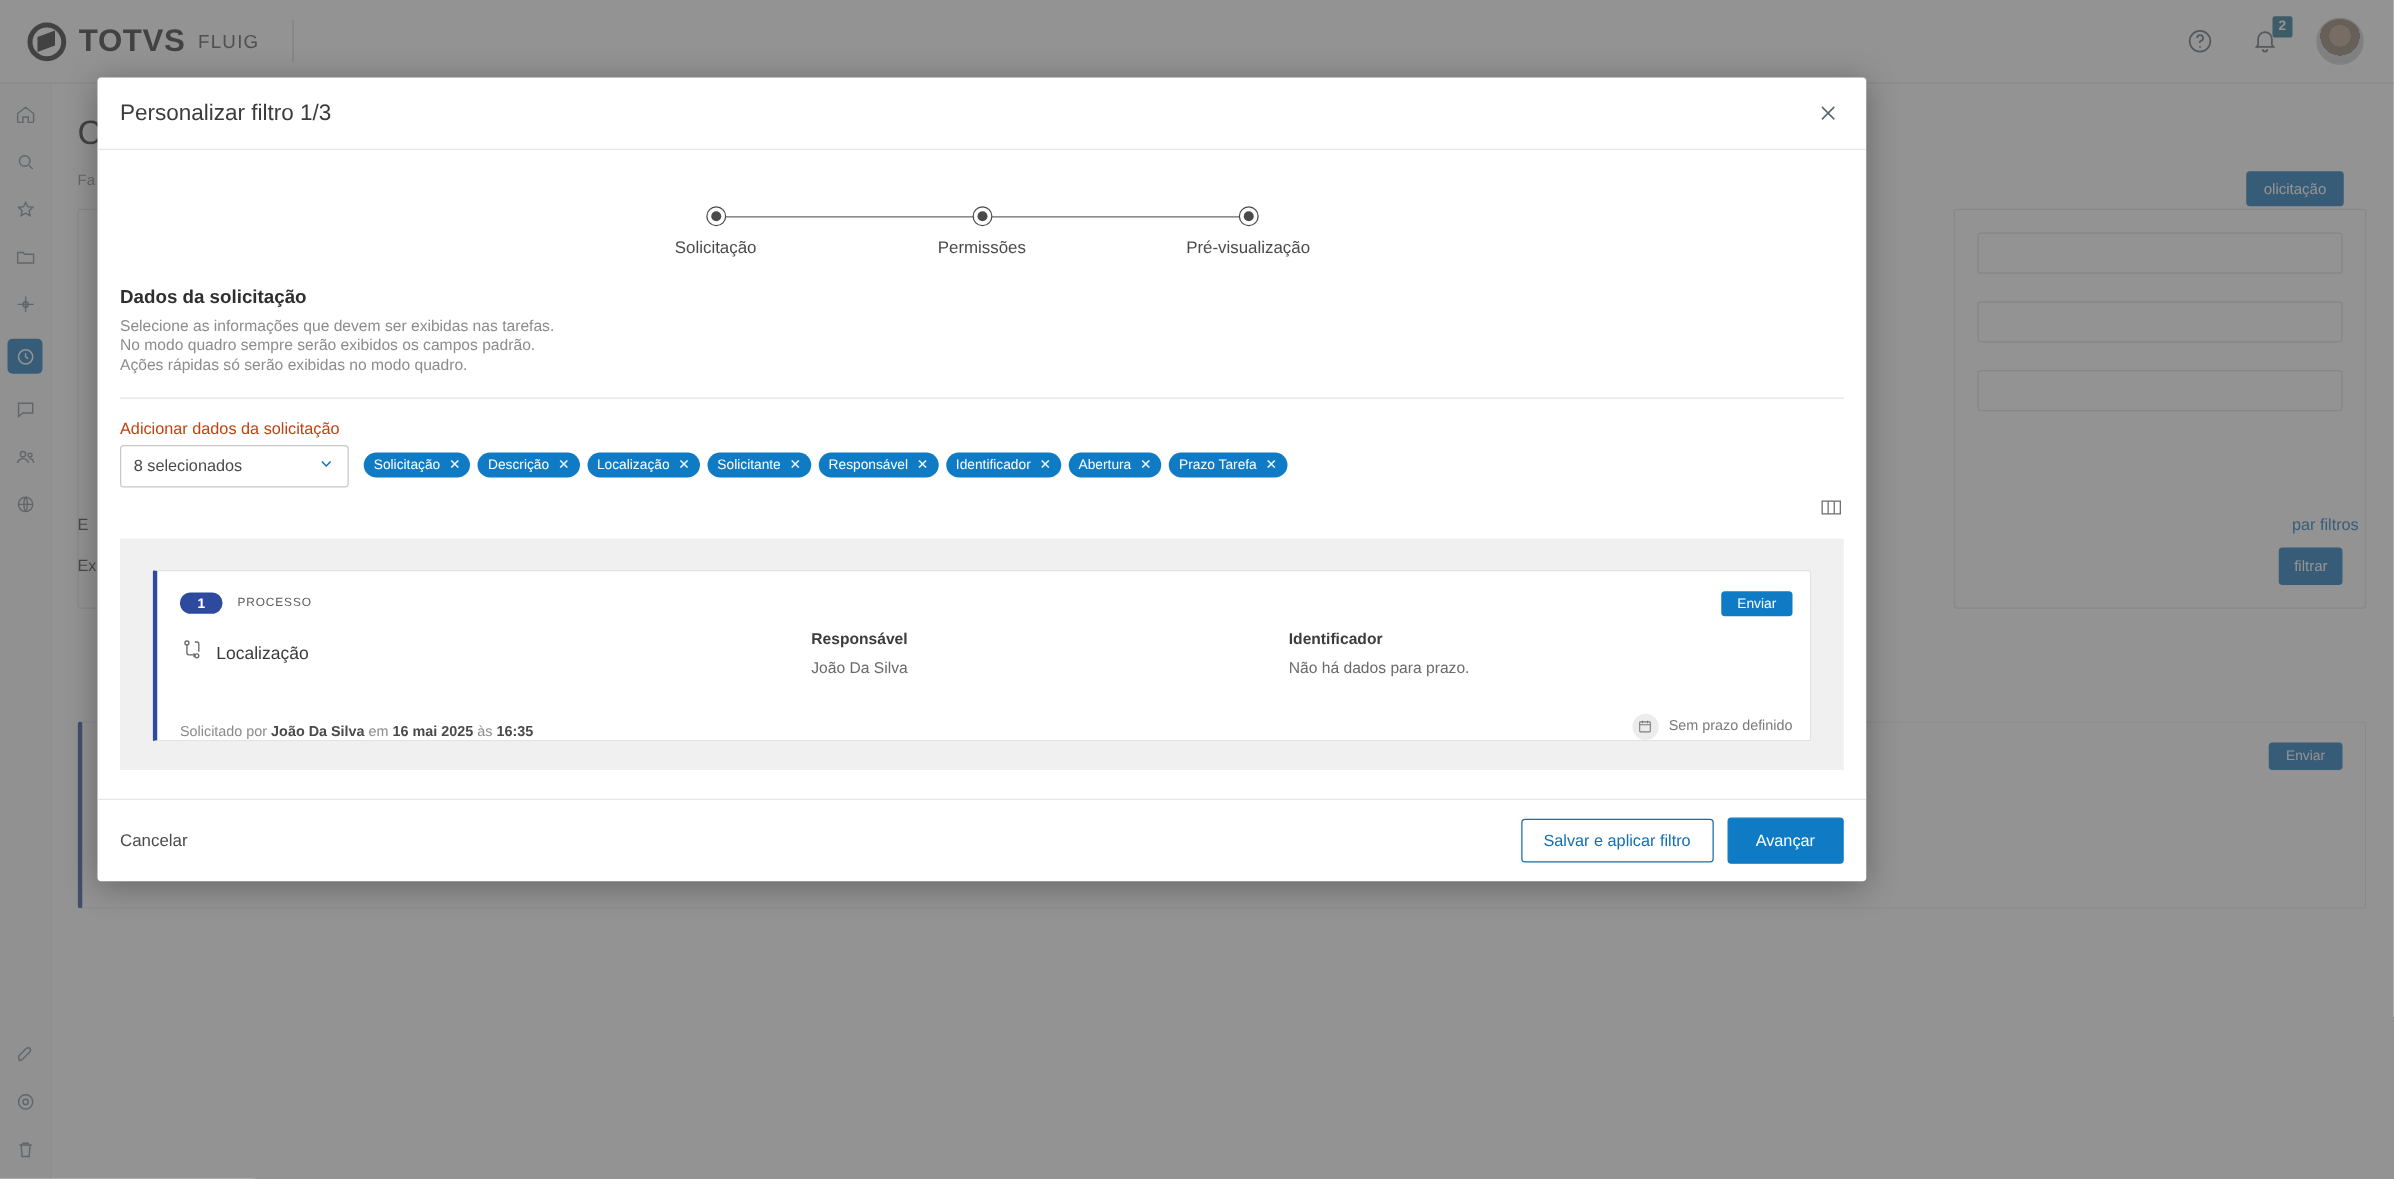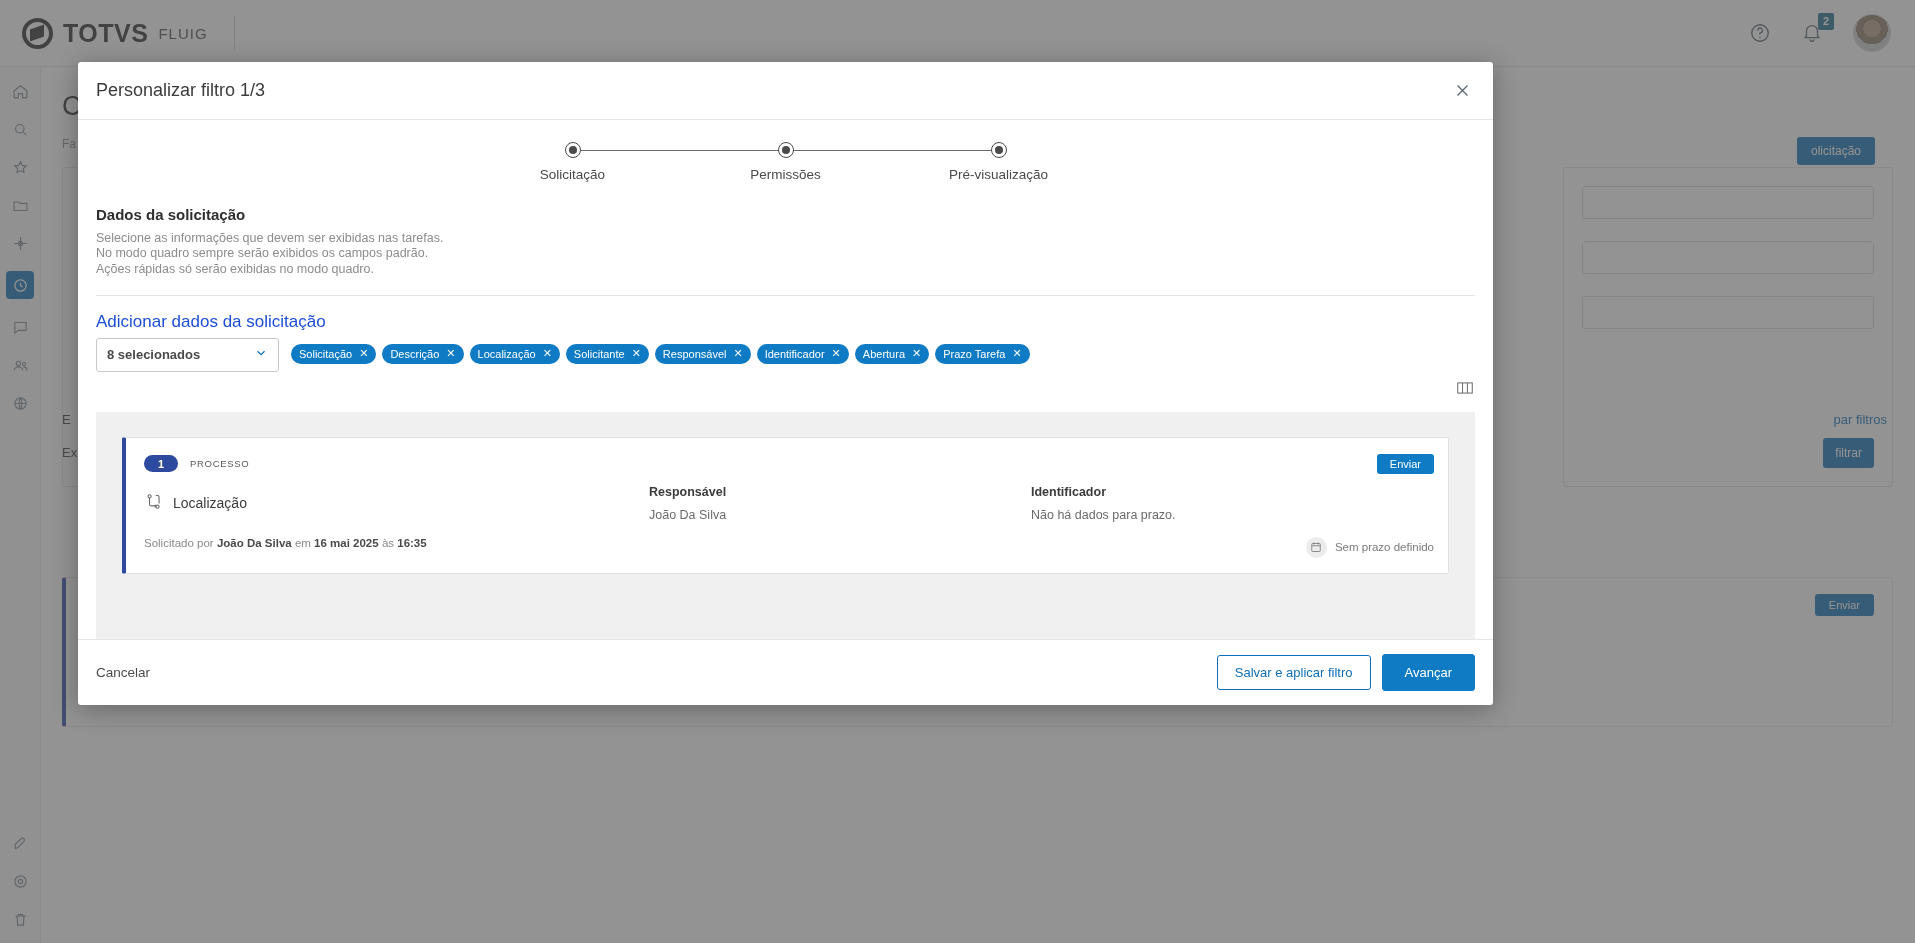"Personalizar filtro 1/3" .modal { gap: none -> 23px }
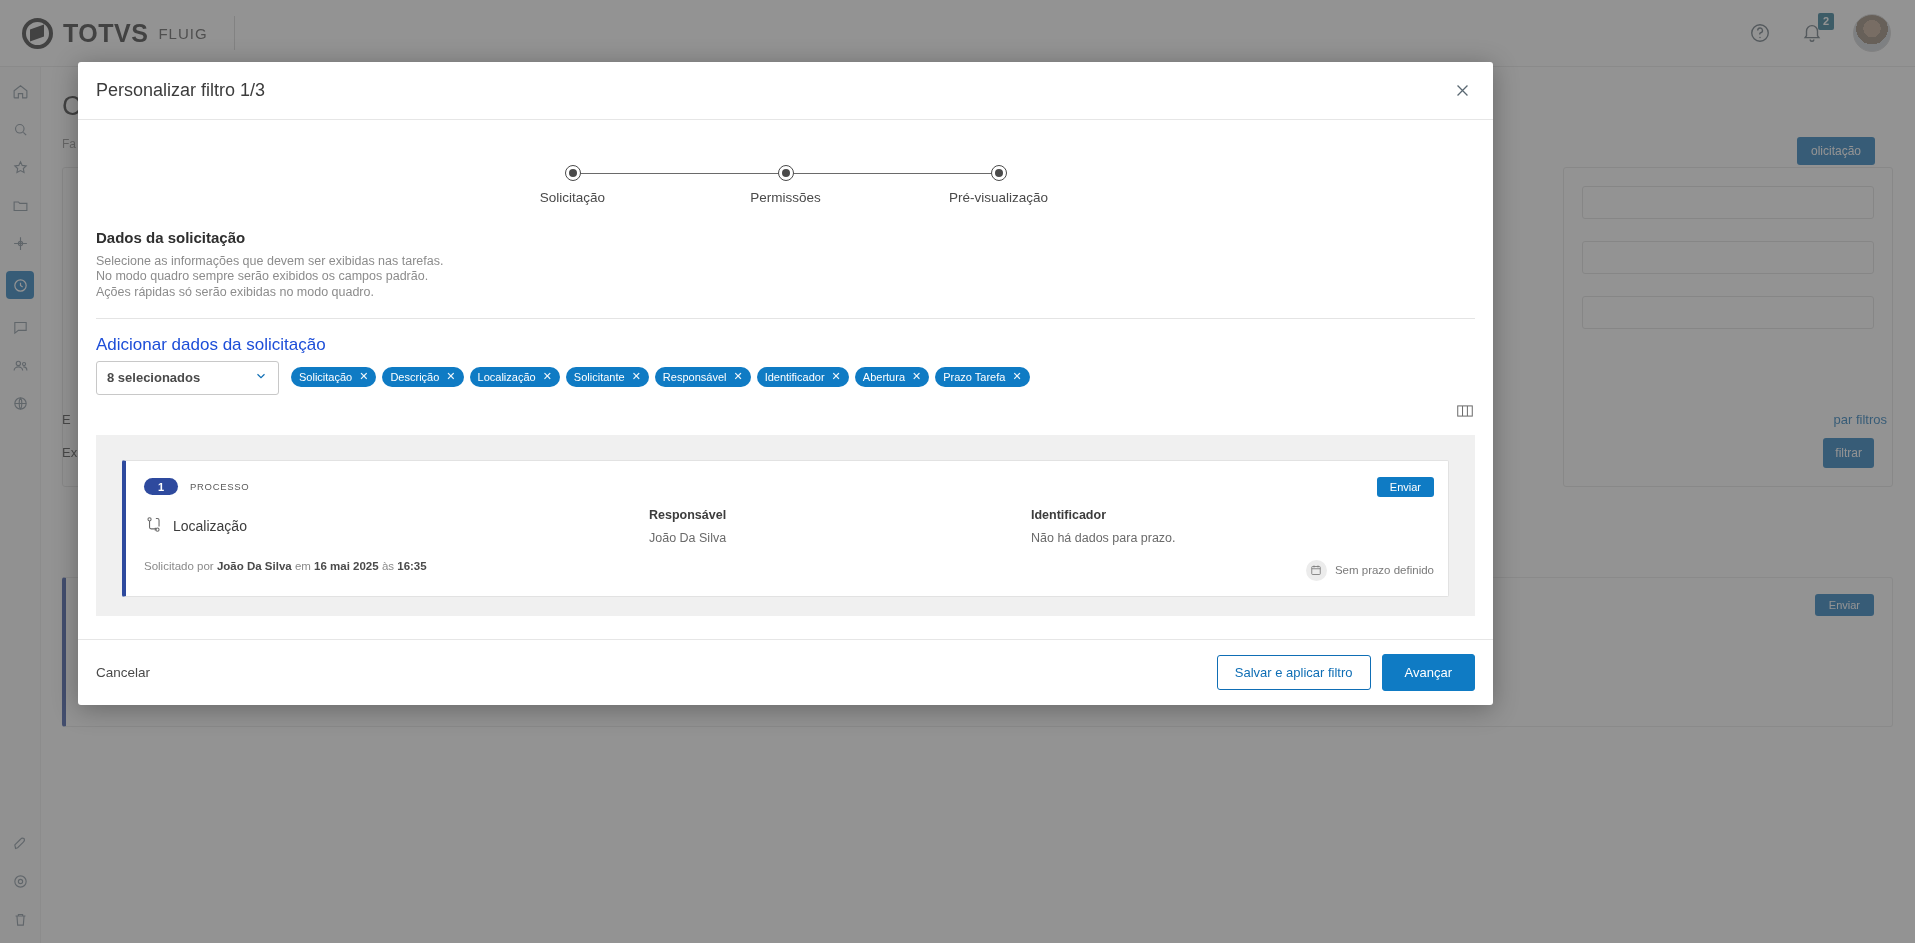"Adicionar dados da solicitação" .sel-label { color: #1d4ed8 -> #c2410c; font-size: 17px -> 13px }
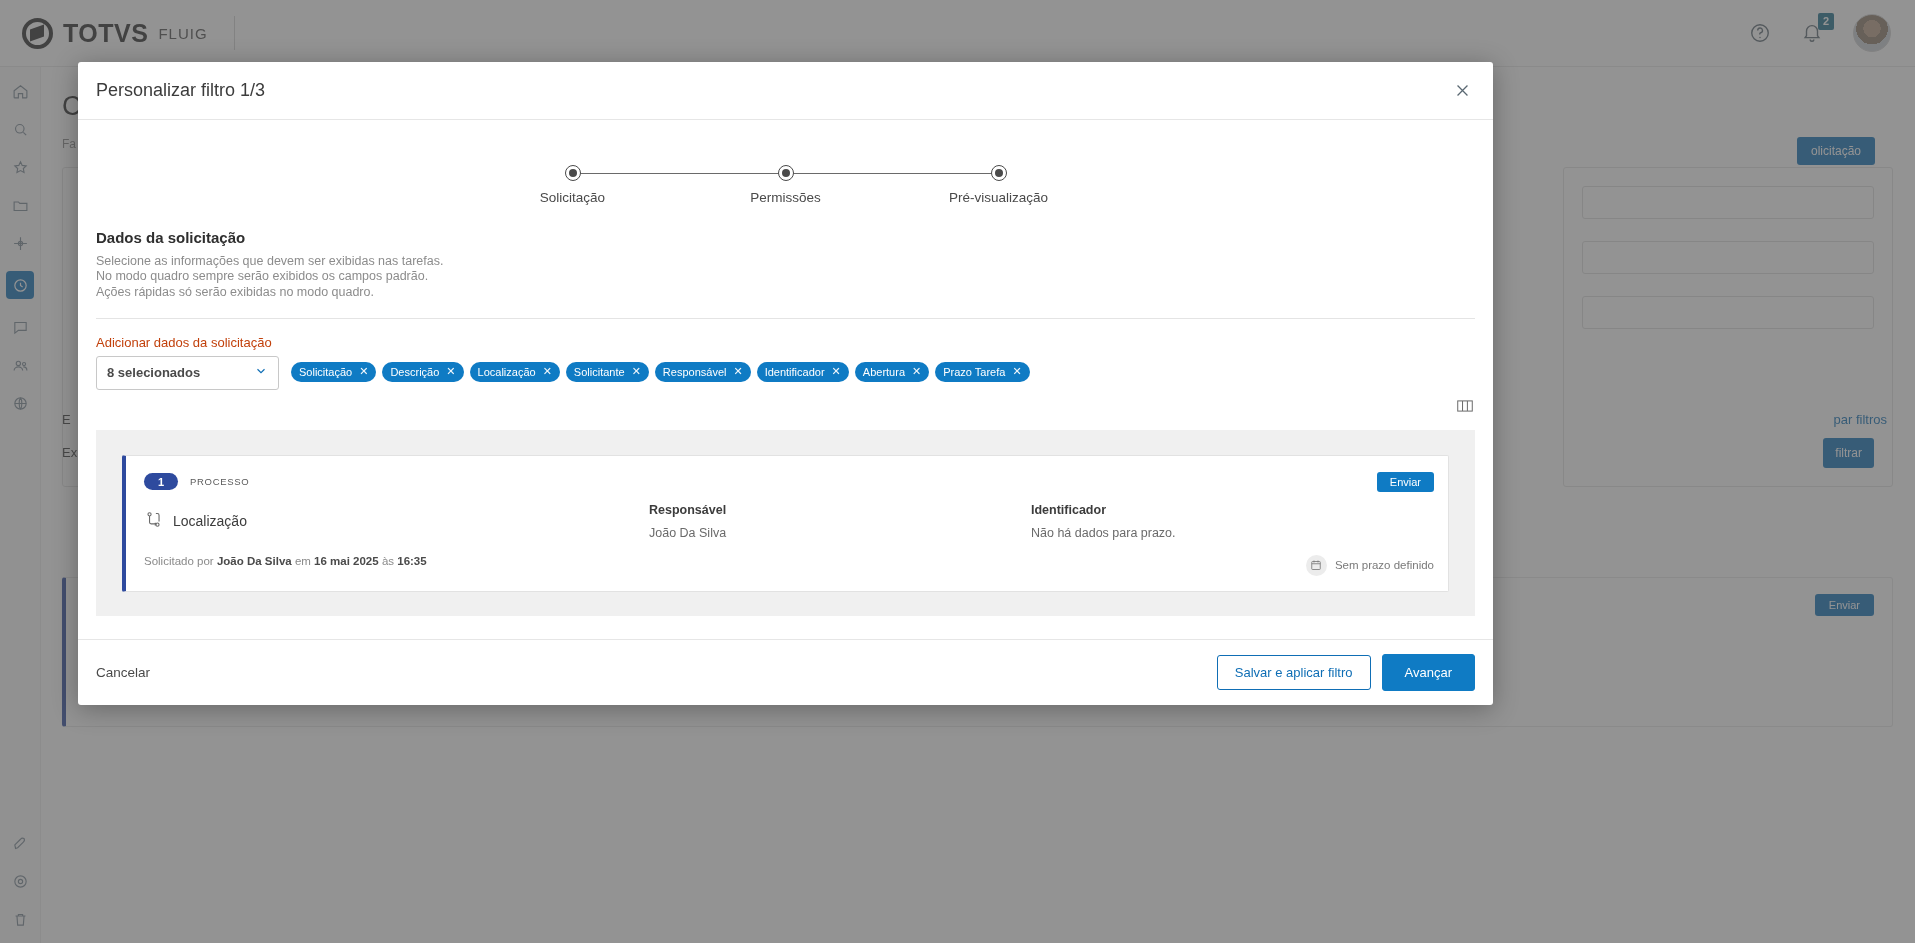"8 selecionados" .select { font-weight: bold -> none }
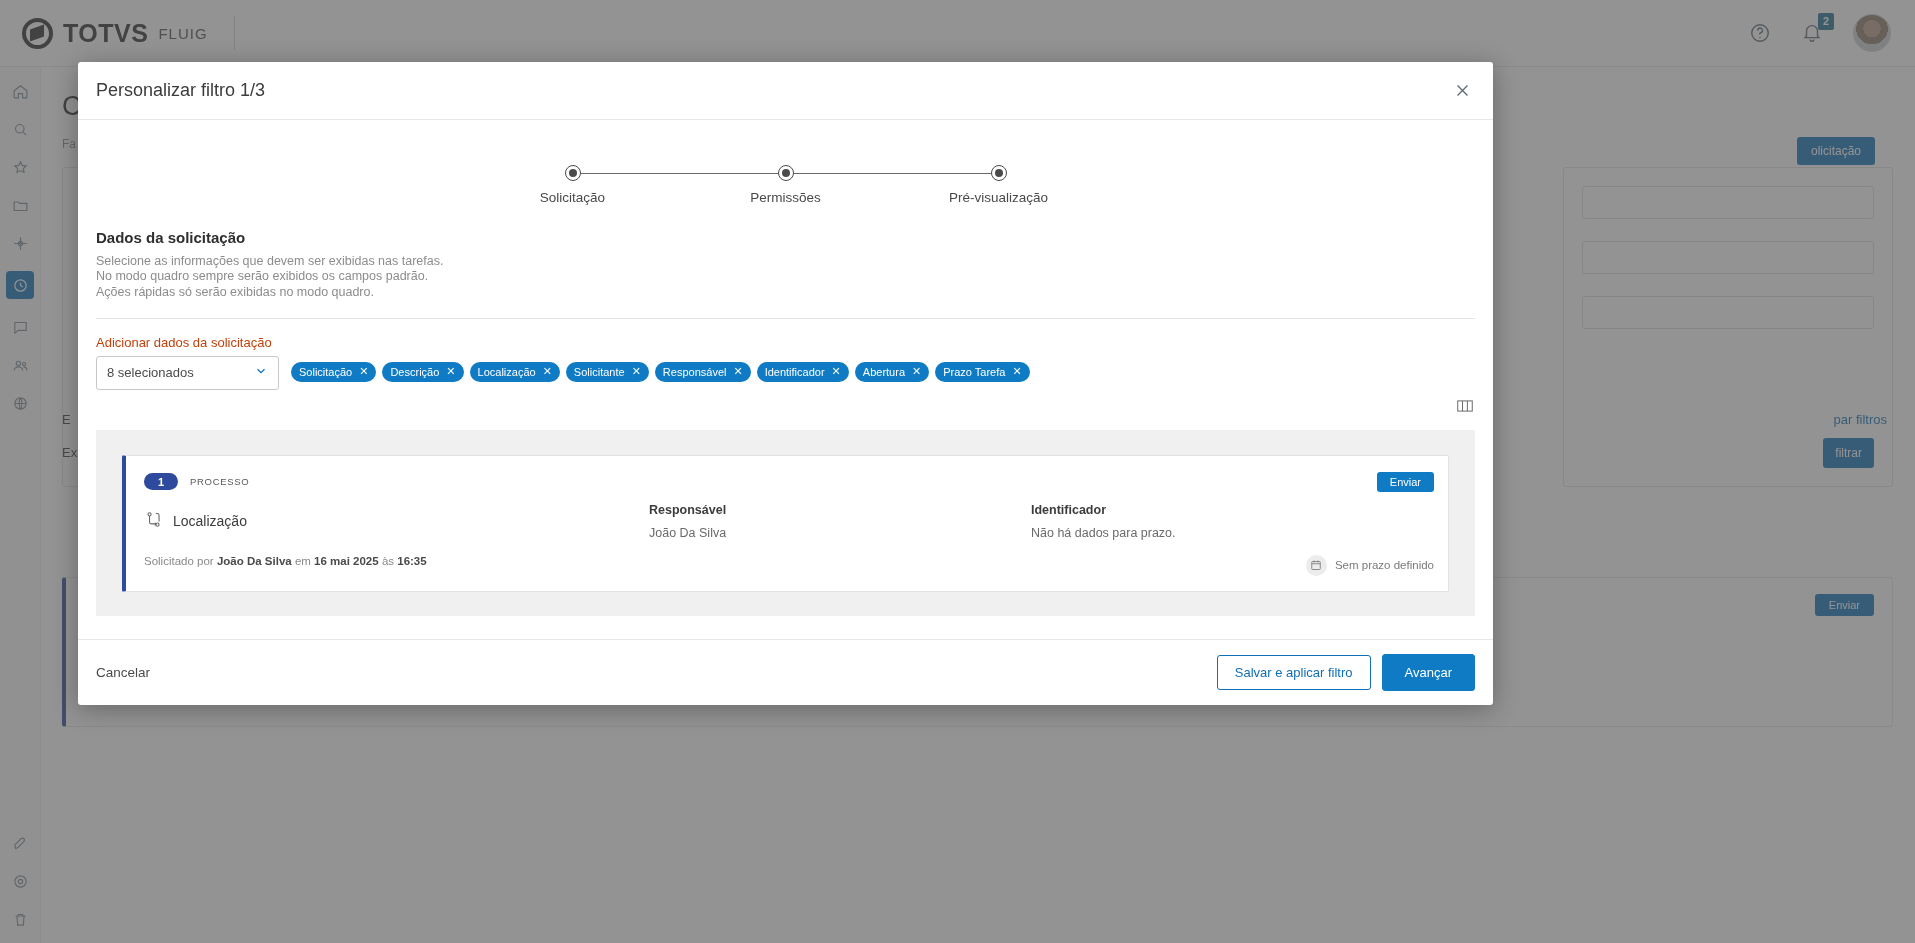"Solicitado por" .tc-foot { align-items: flex-start -> flex-end }
